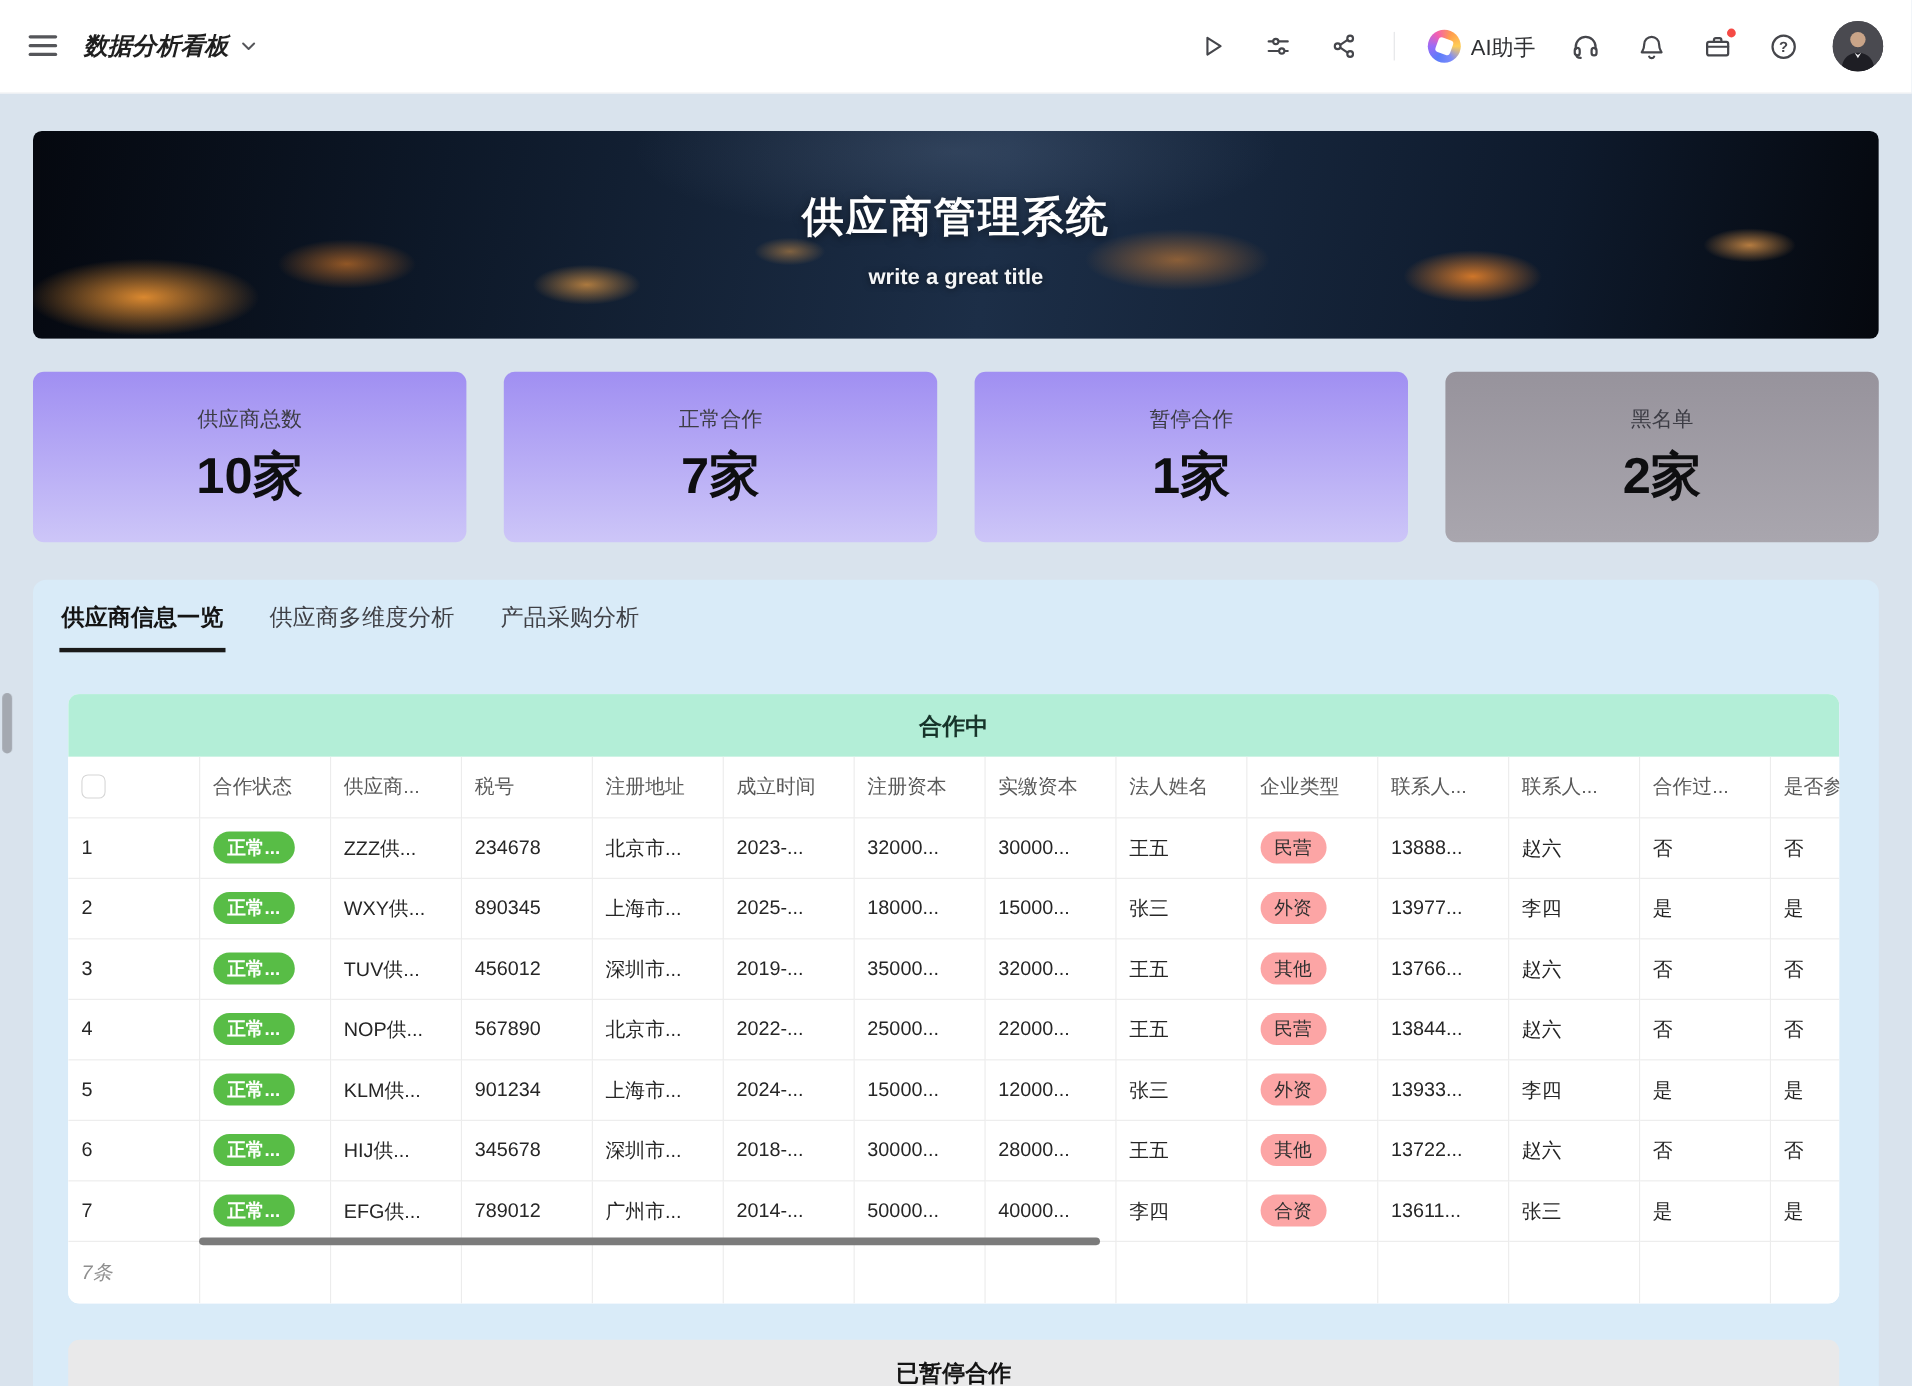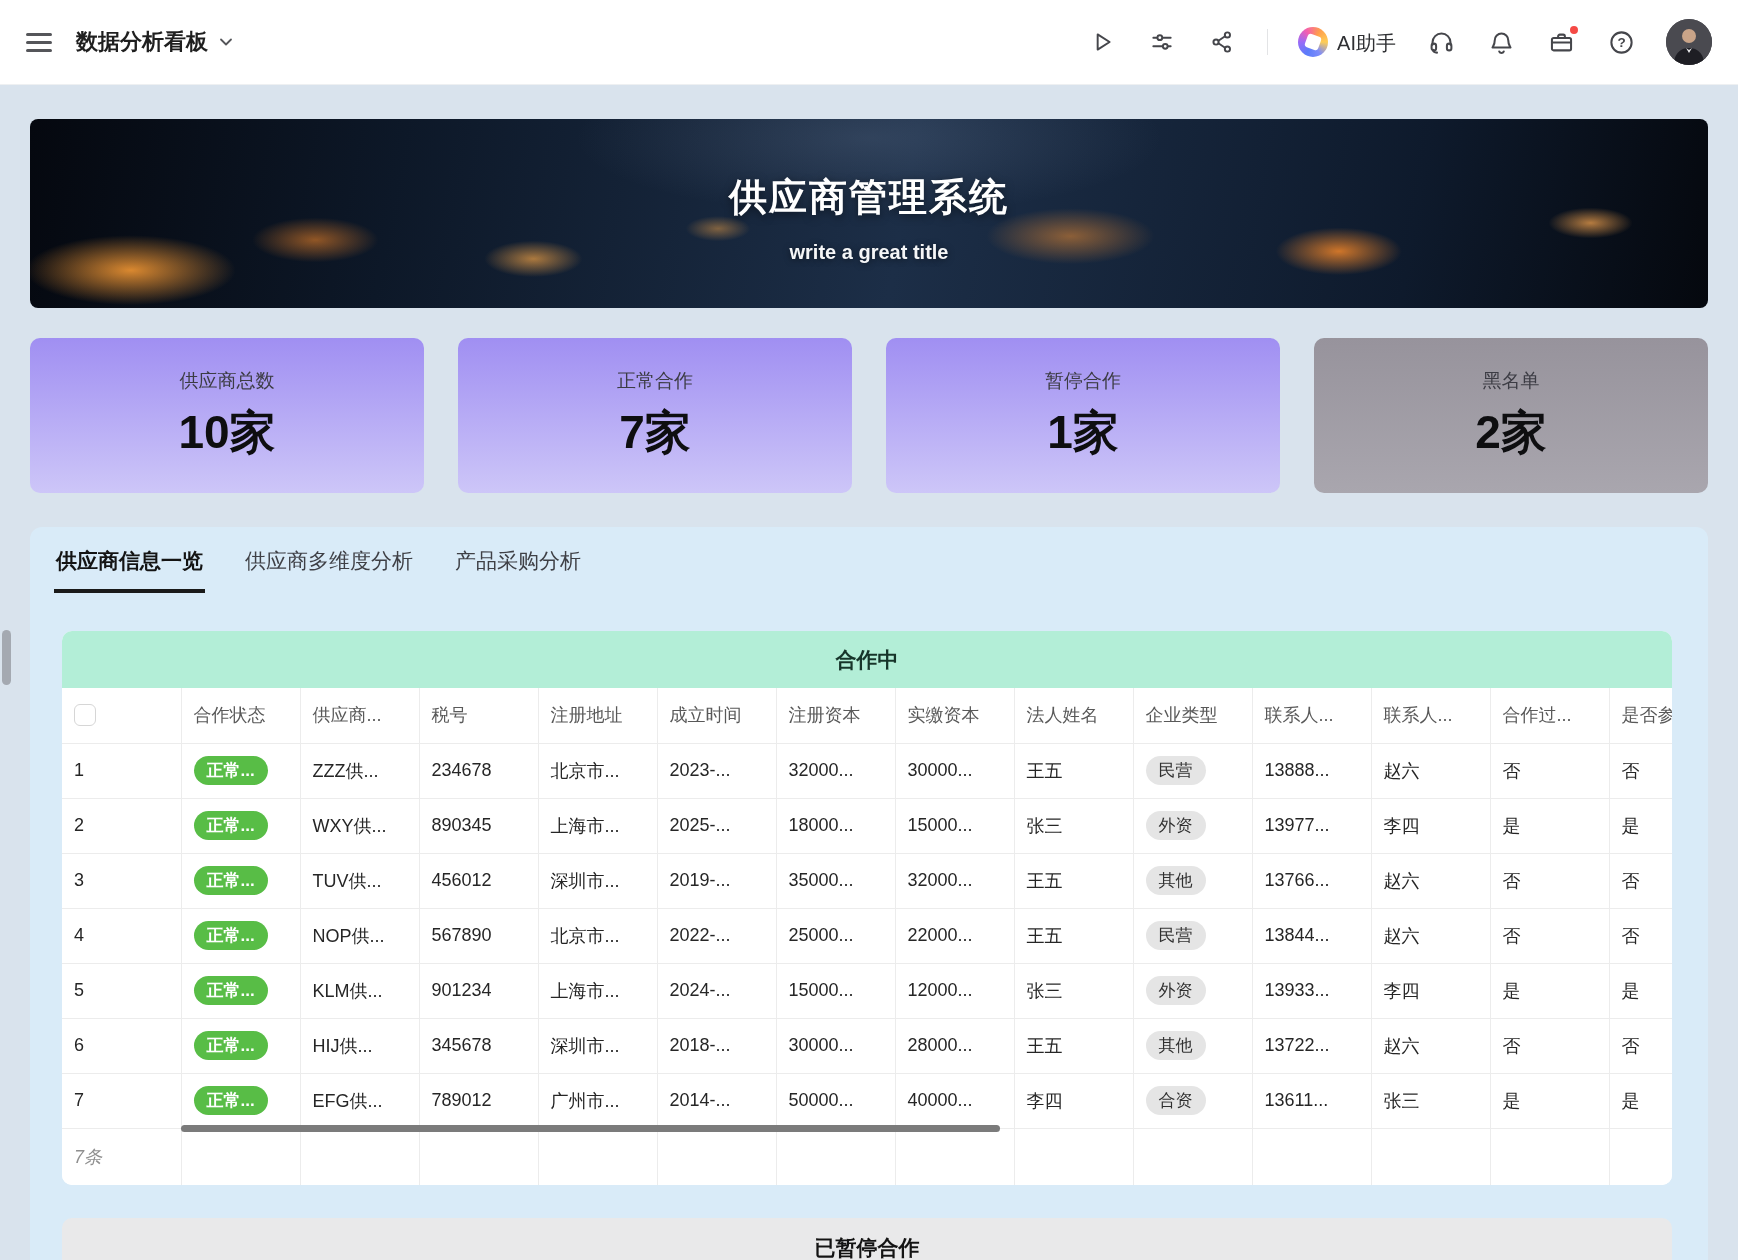"数据分析看板" .nav-left { align-items: center -> flex-start; font-style: none -> italic }
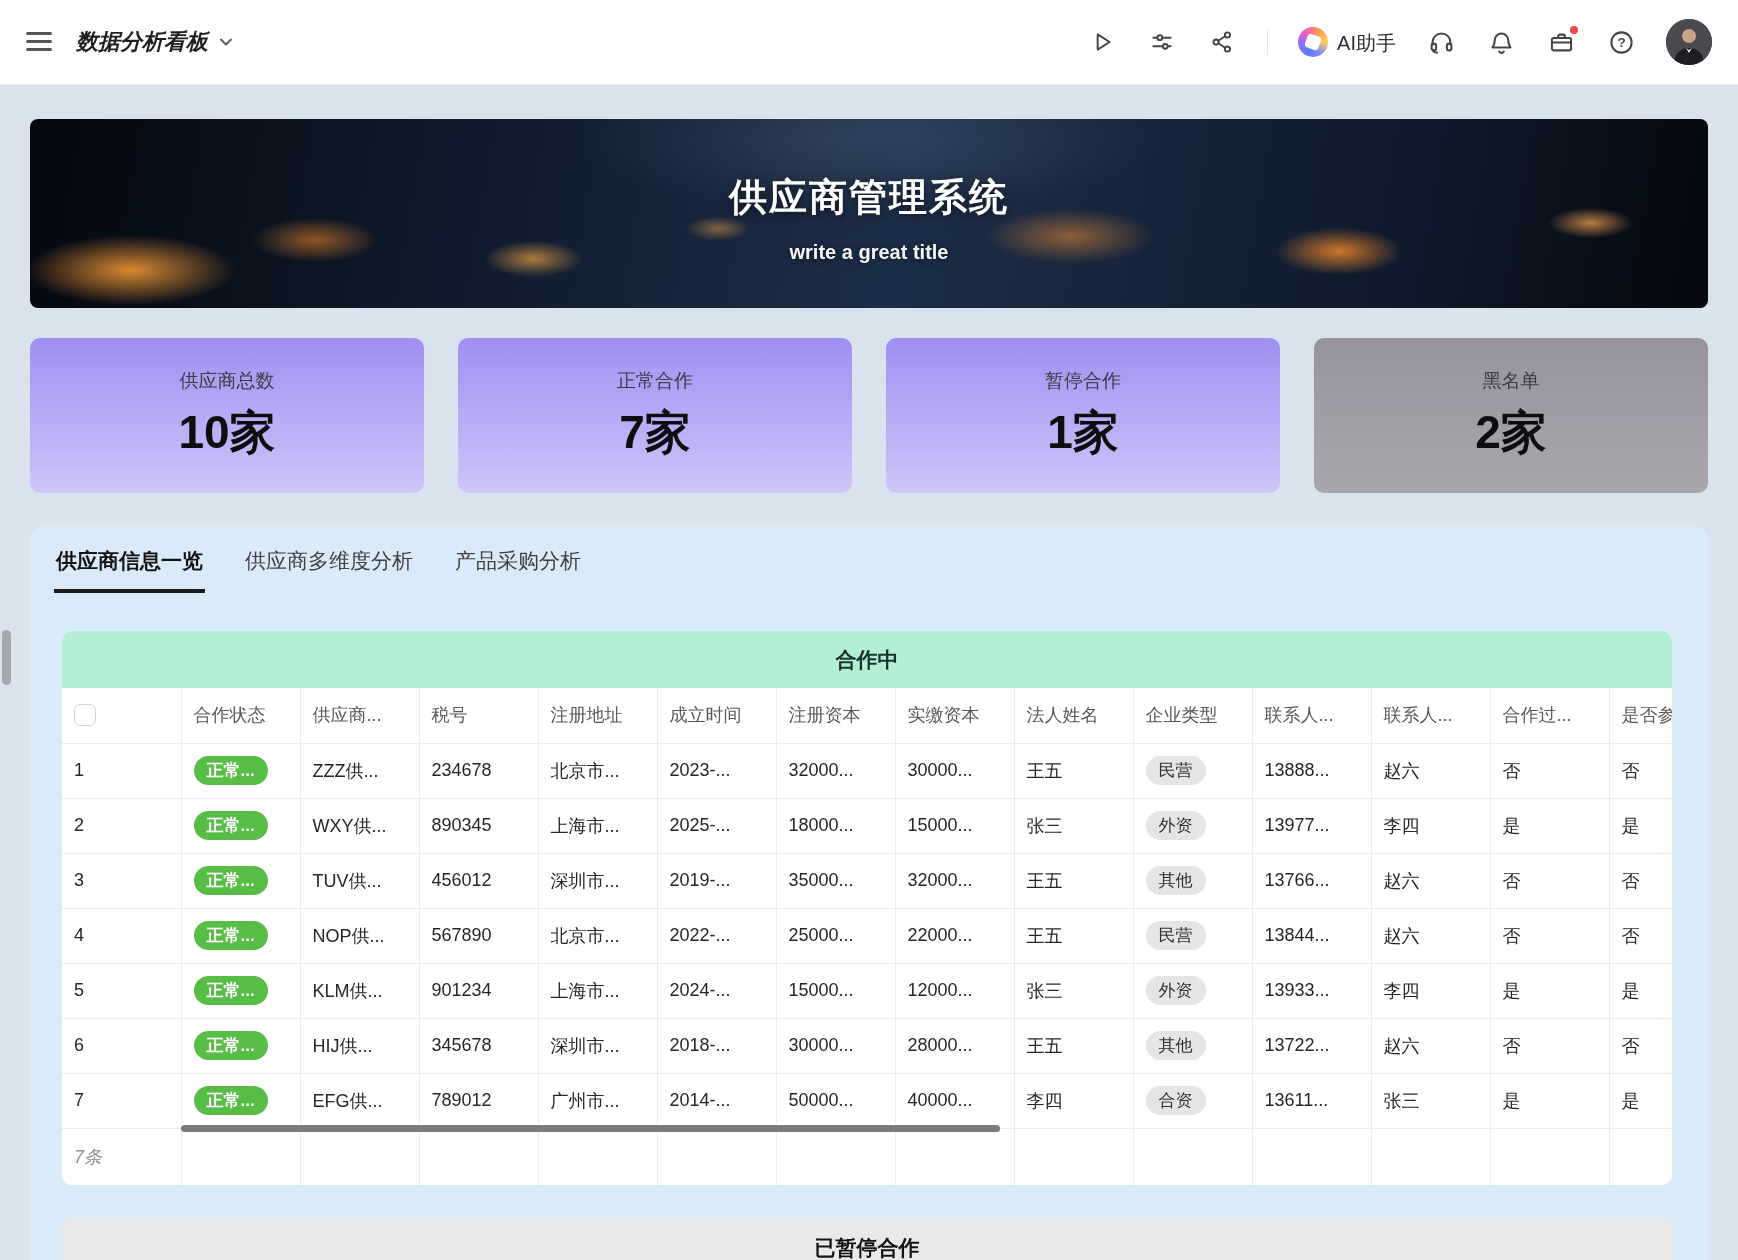"民营" .pill-gray { background: #e5e5e5 -> #fca5a5 }
